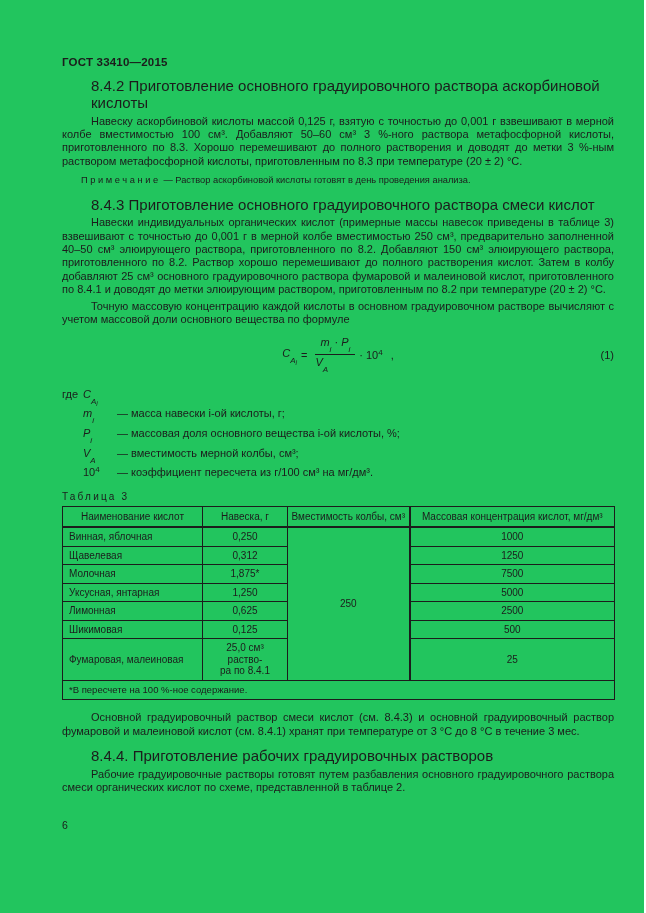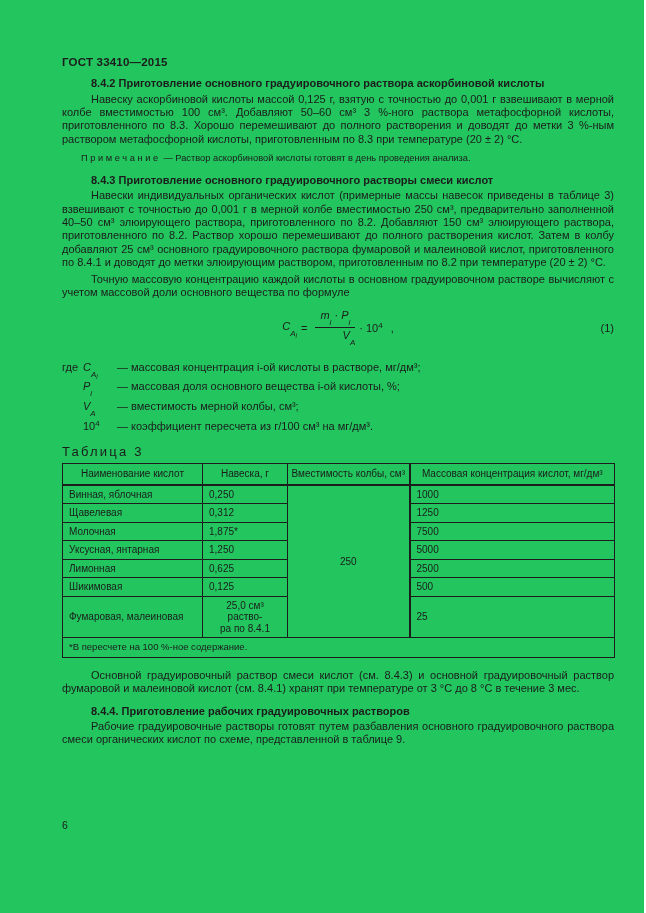"8.4.2 Приготовление основного" .sec-heading { font-size: 11px -> 15px; font-weight: bold -> normal }
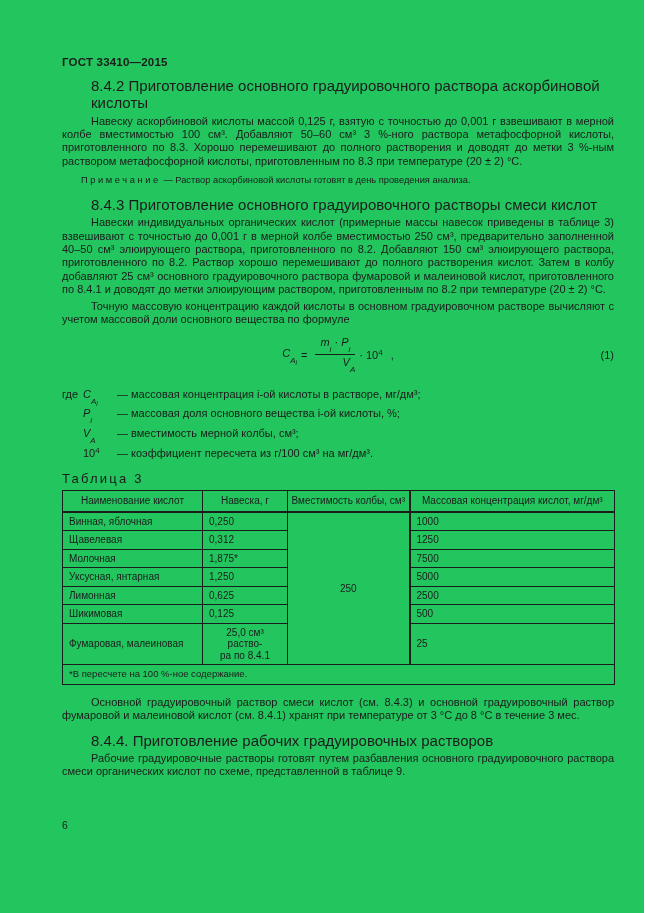"8.4.3 Приготовление основного" div.sec-heading { text: растворы -> раствора }
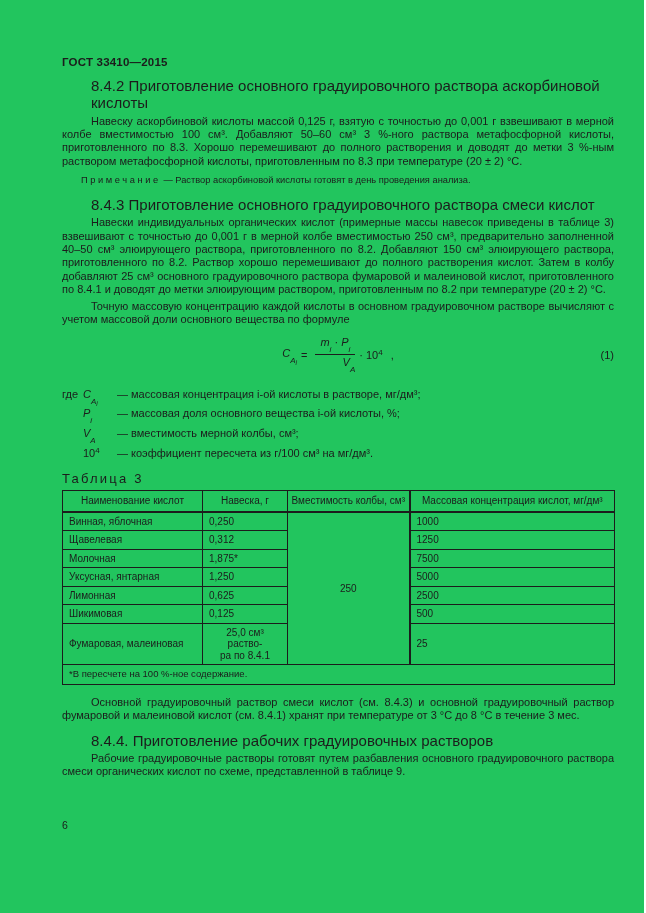"mi · Pi" .frac { align-items: flex-end -> flex-start }
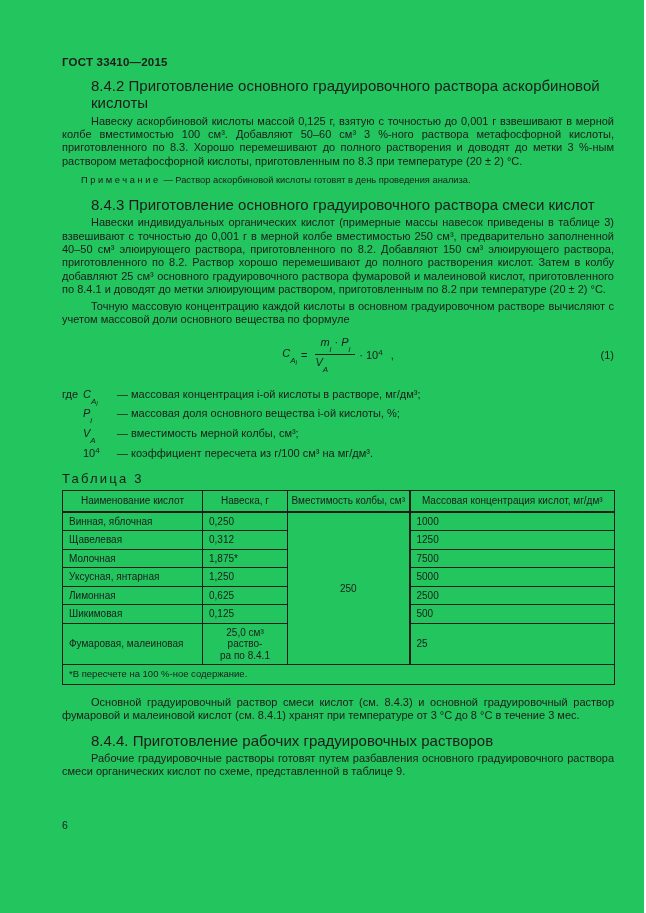"— массовая концентрация i-ой кислоты" span.var-def { html: <span>— массовая концентрация i-ой кислоты в растворе, мг/дм³;</span> -> none }
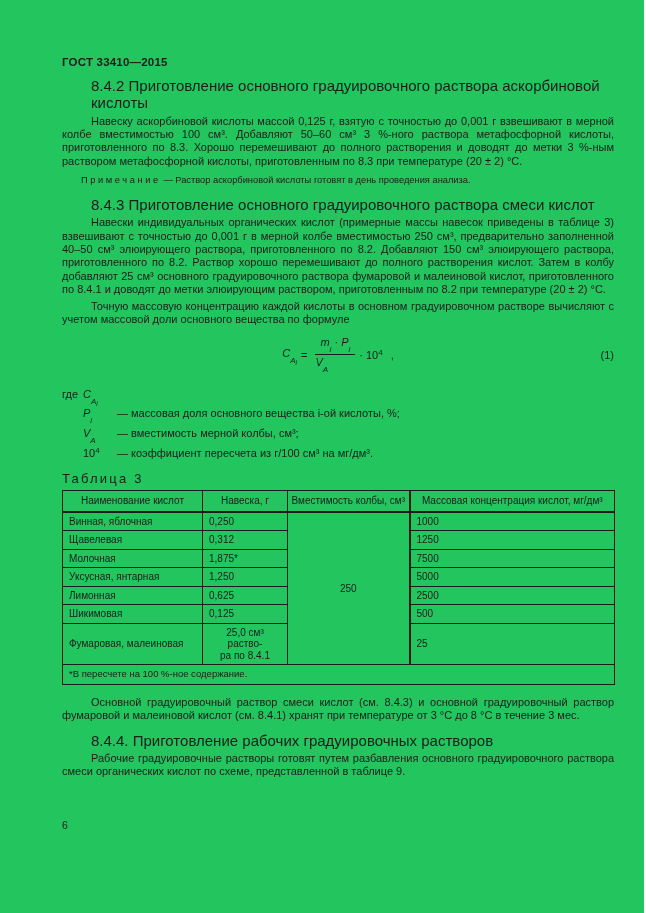"mi" div.var-row { html: none -> <div> <span></span> <span><span>m</span><span>i</span></span> <span>— масса навески i-ой кислоты, г;</span> </div> }
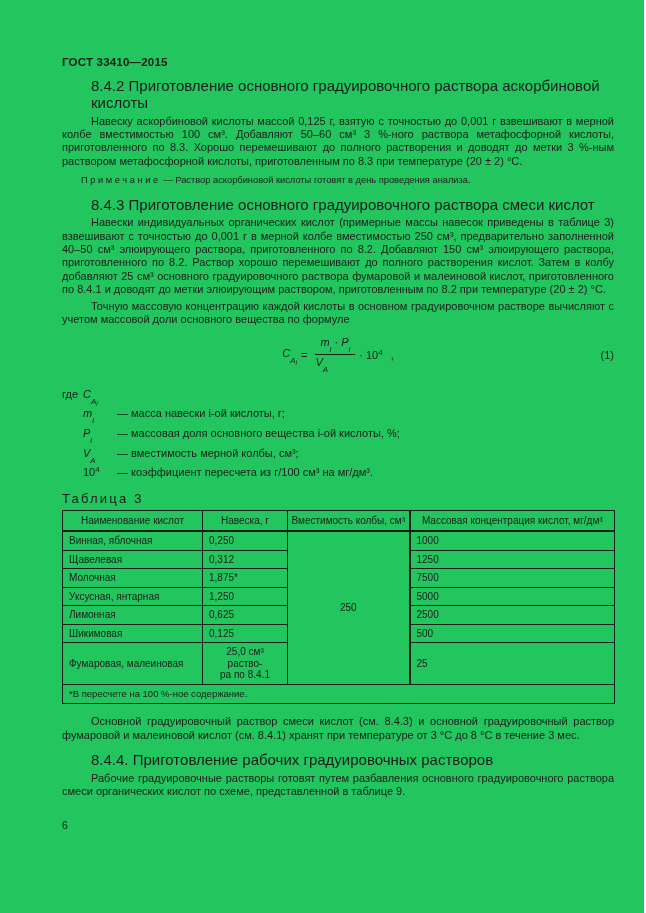"Таблица 3" .t3-caption { font-size: 13px -> 10px }
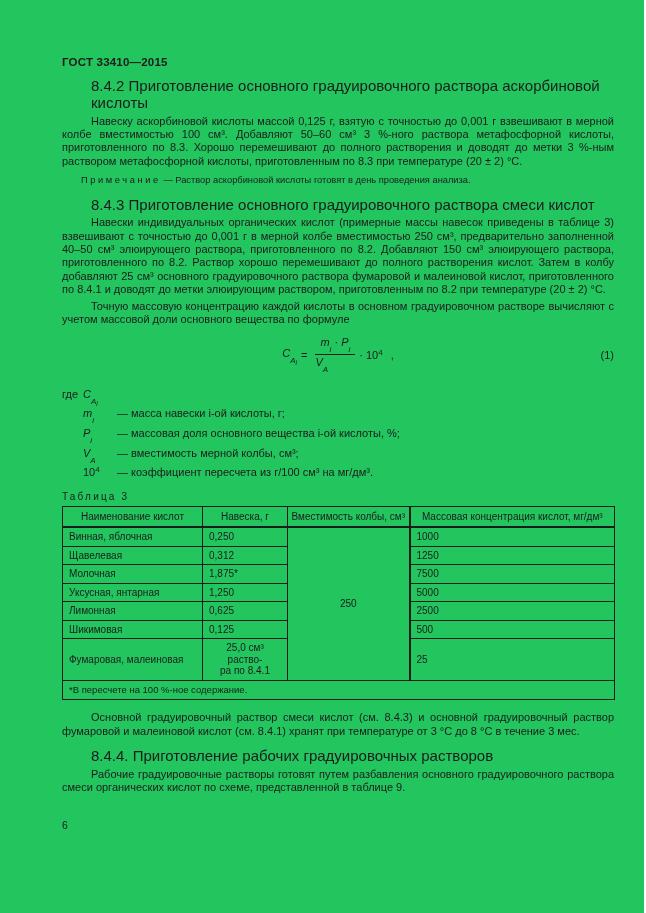"0,250" .cell-num { text-align: none -> center }
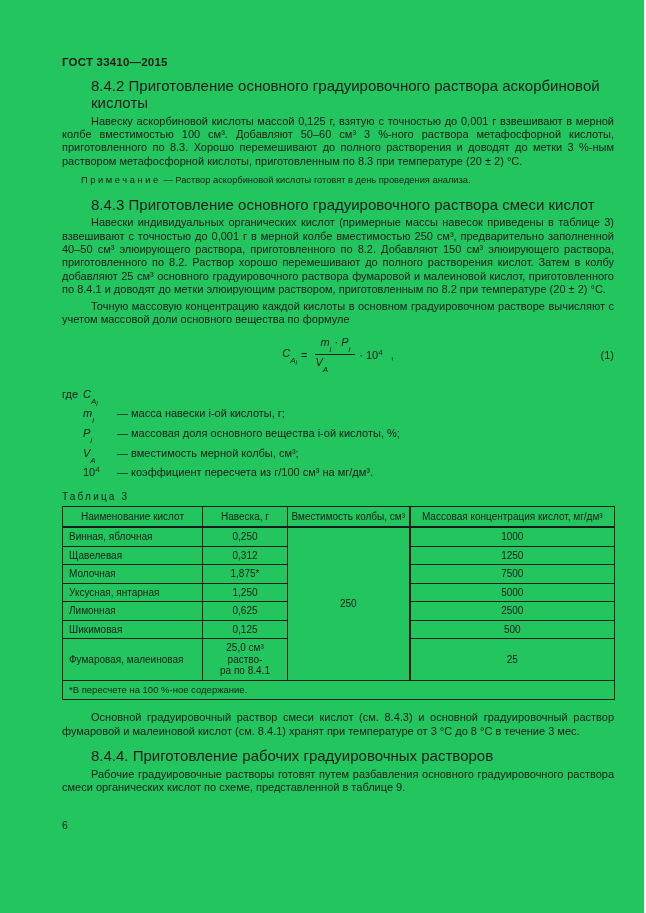"Рабочие градуировочные растворы готовят" p.body { text: 9 -> 2 }
